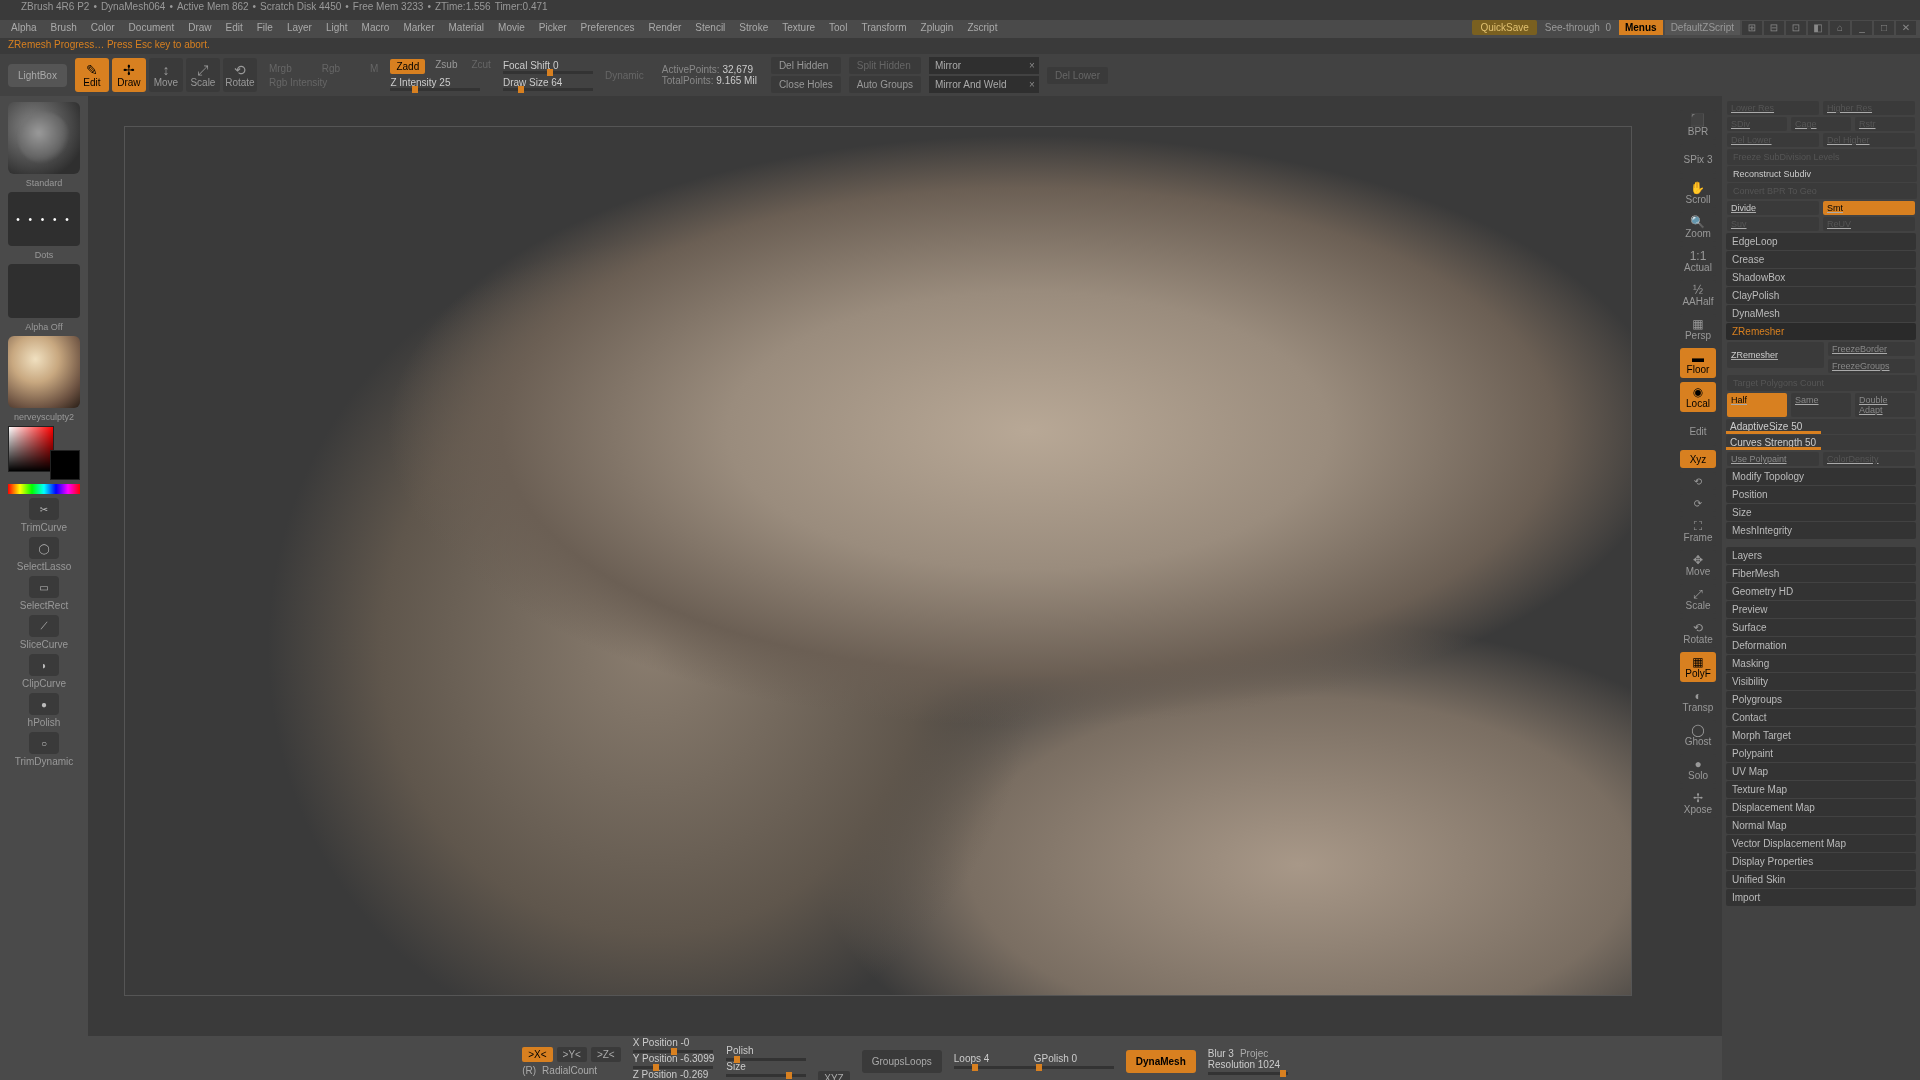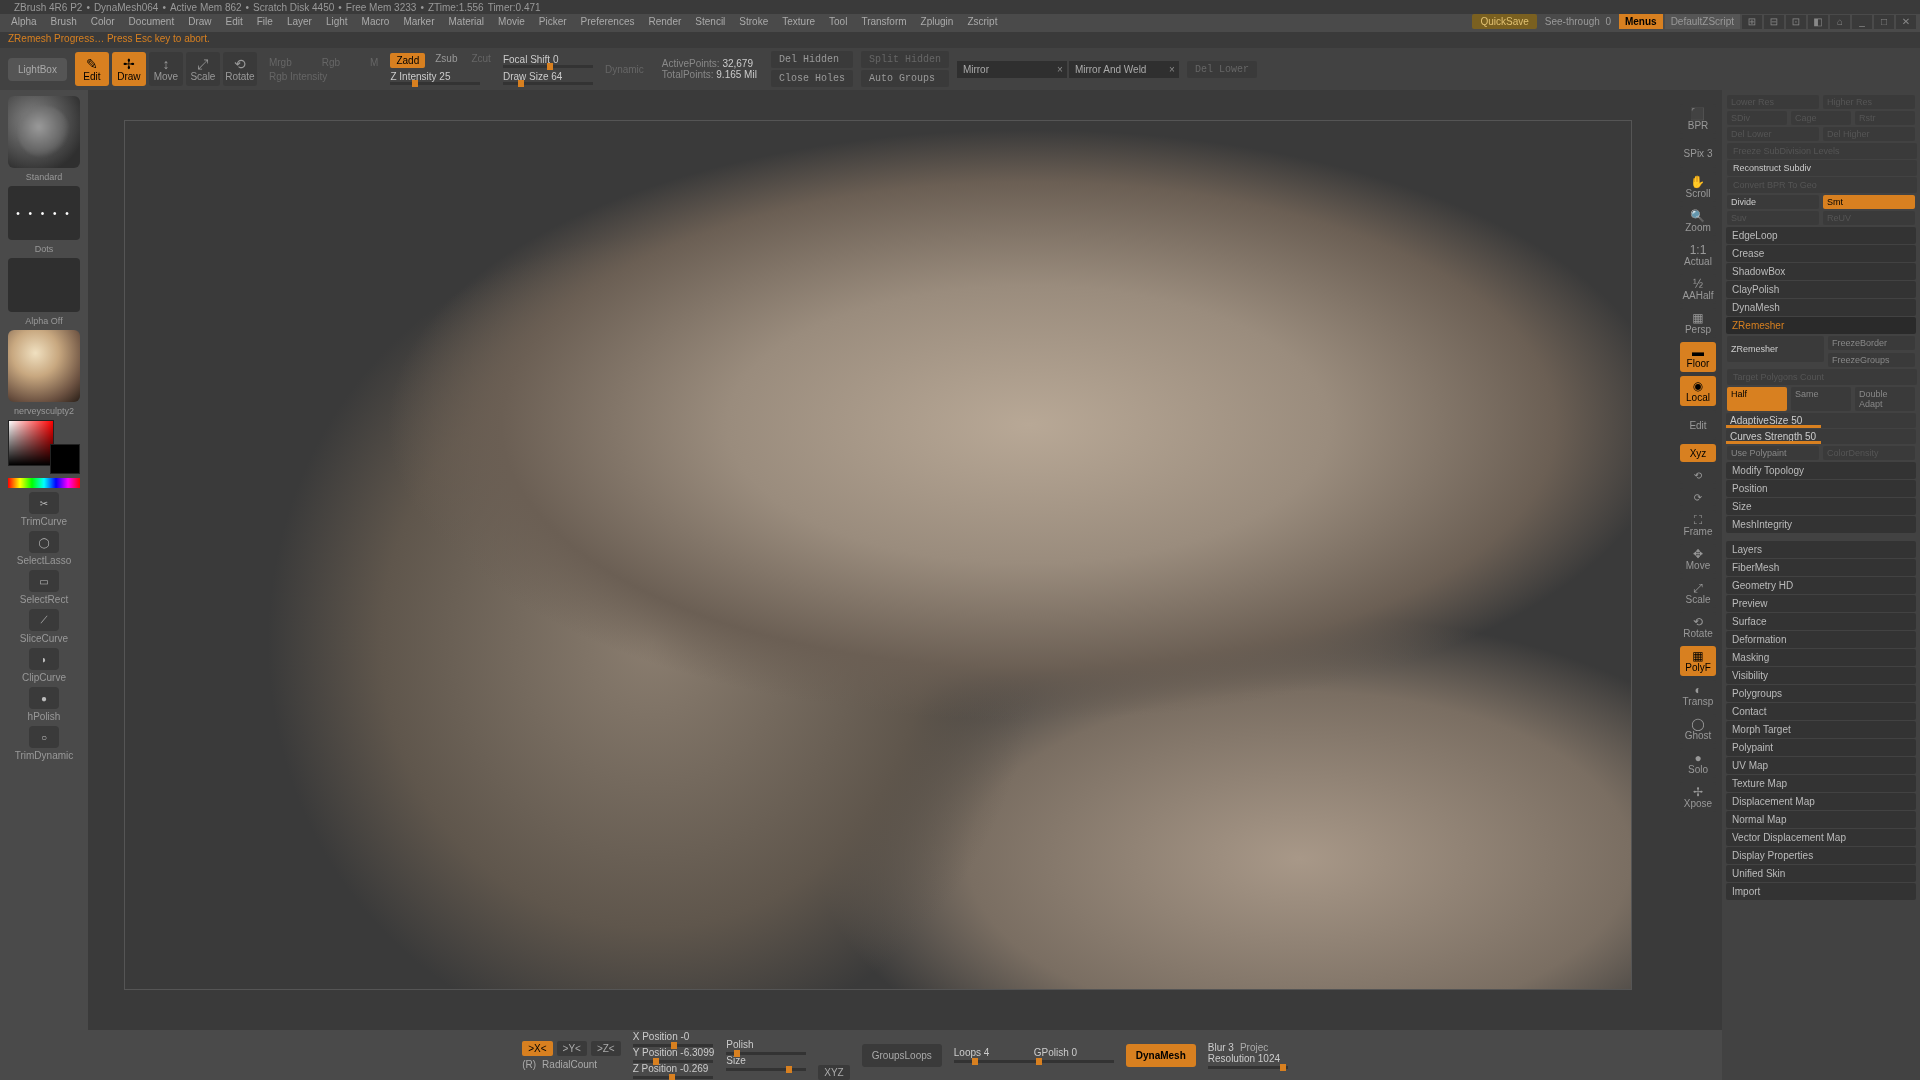"ZBrush 4R6 P2" .titlebar { align-items: flex-end -> flex-start; height: 14px -> 20px; padding: 1px 14px -> 1px 21px }
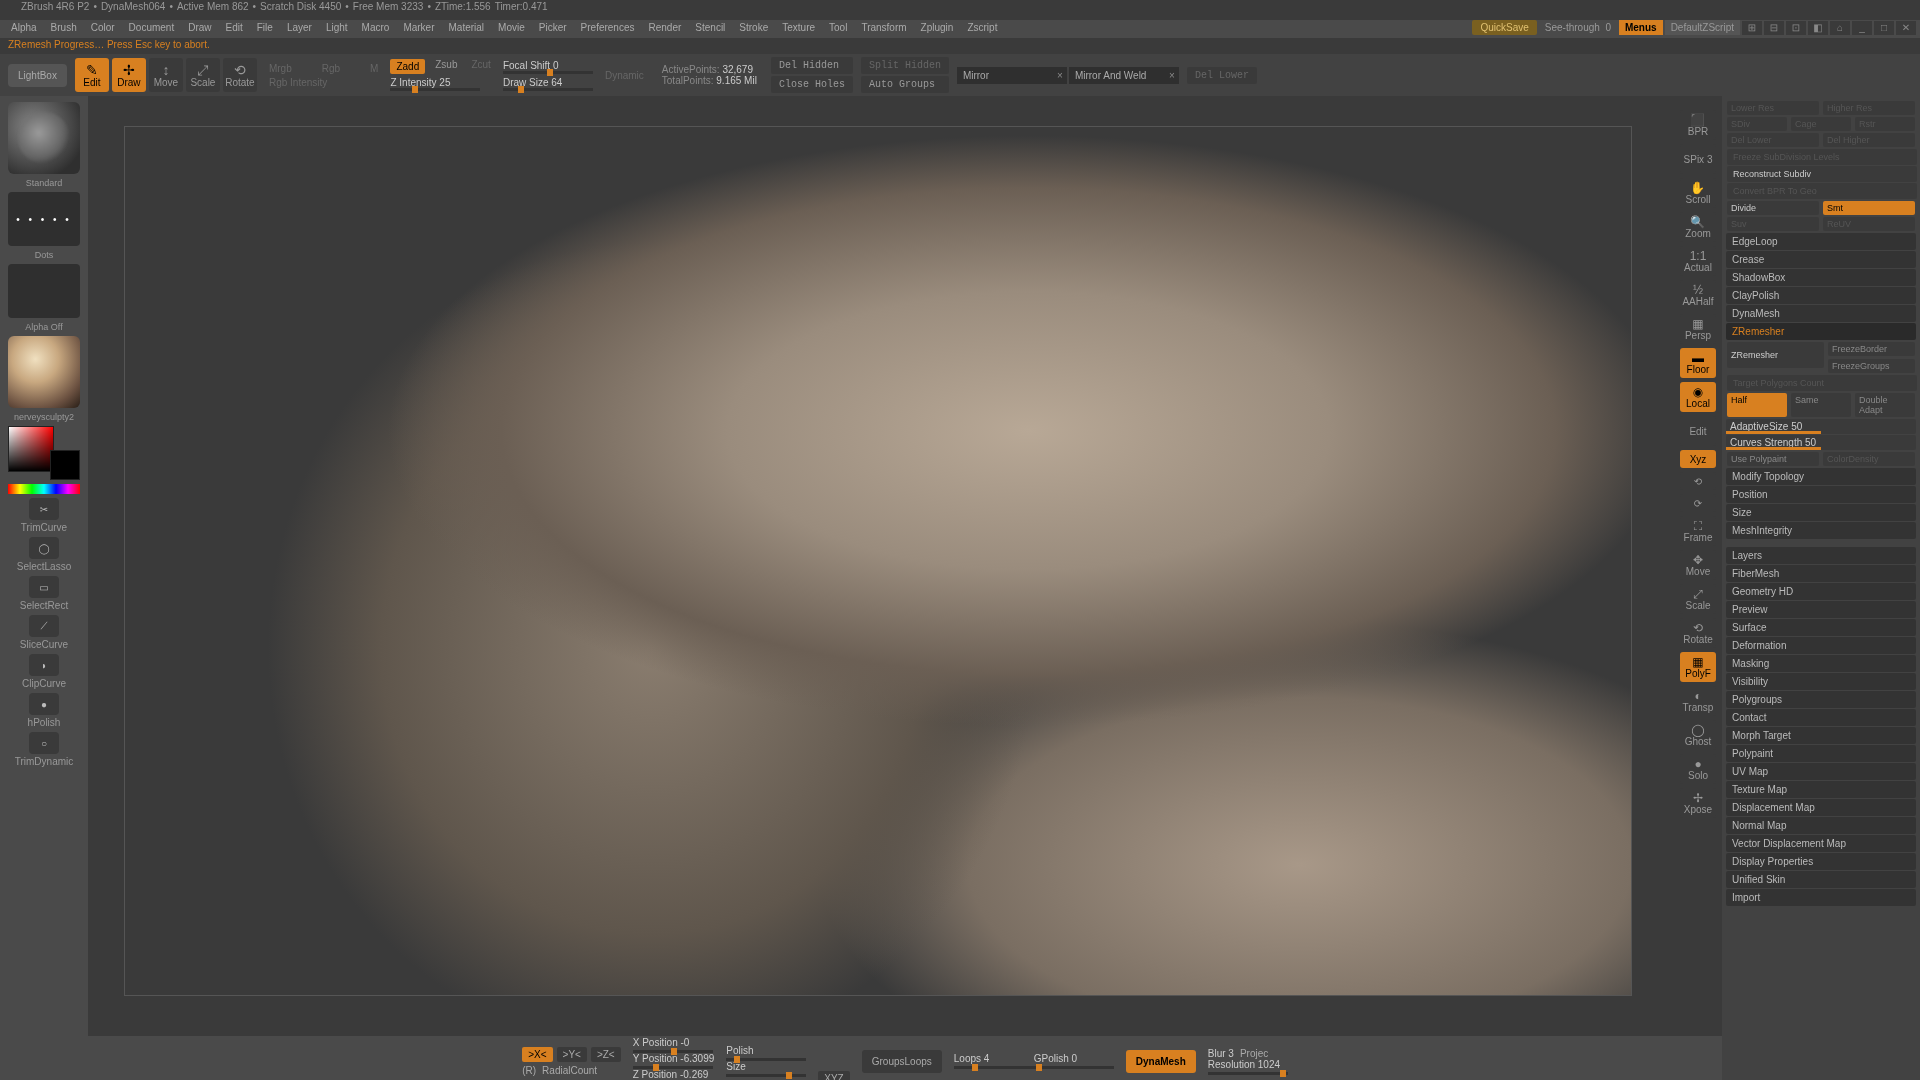"Del Hidden" .shelf-rbtn { font-family: Liberation Mono, monospace -> none }
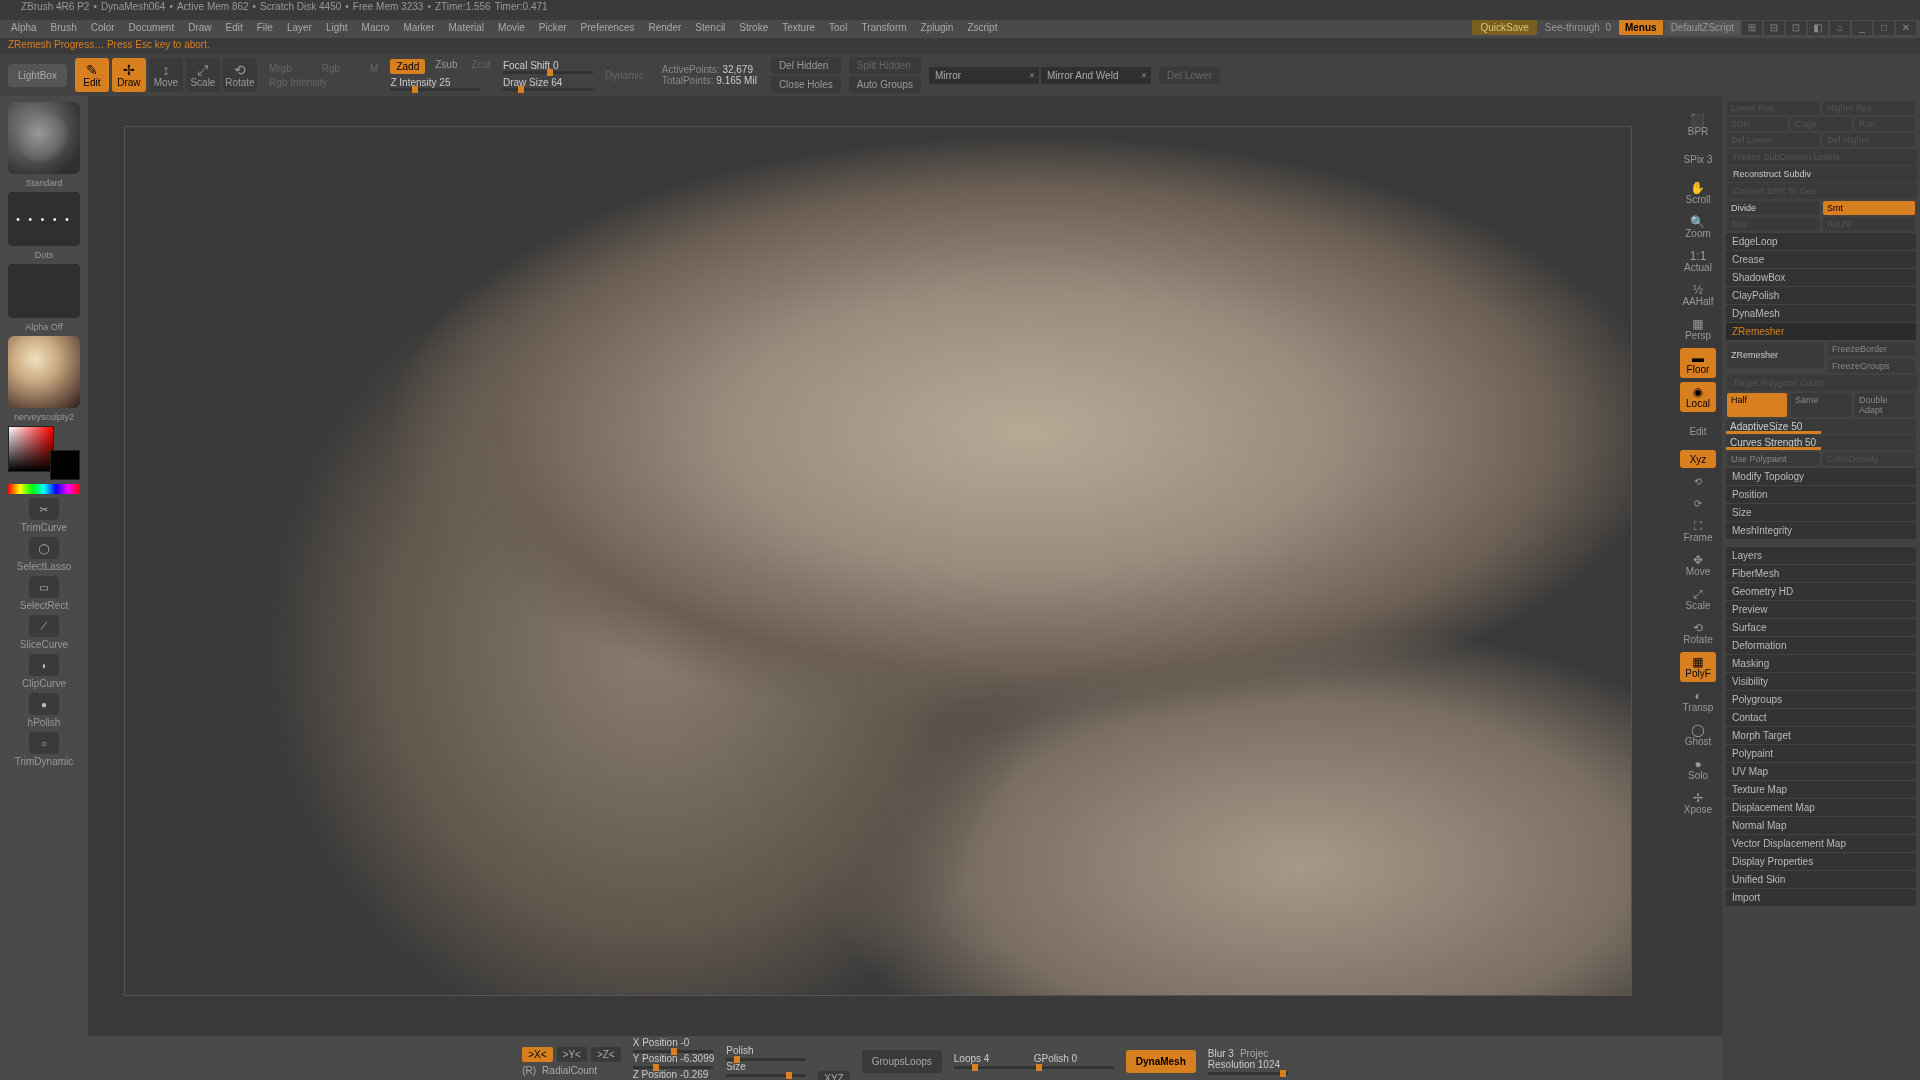"Mirror" div { flex-direction: row -> column }
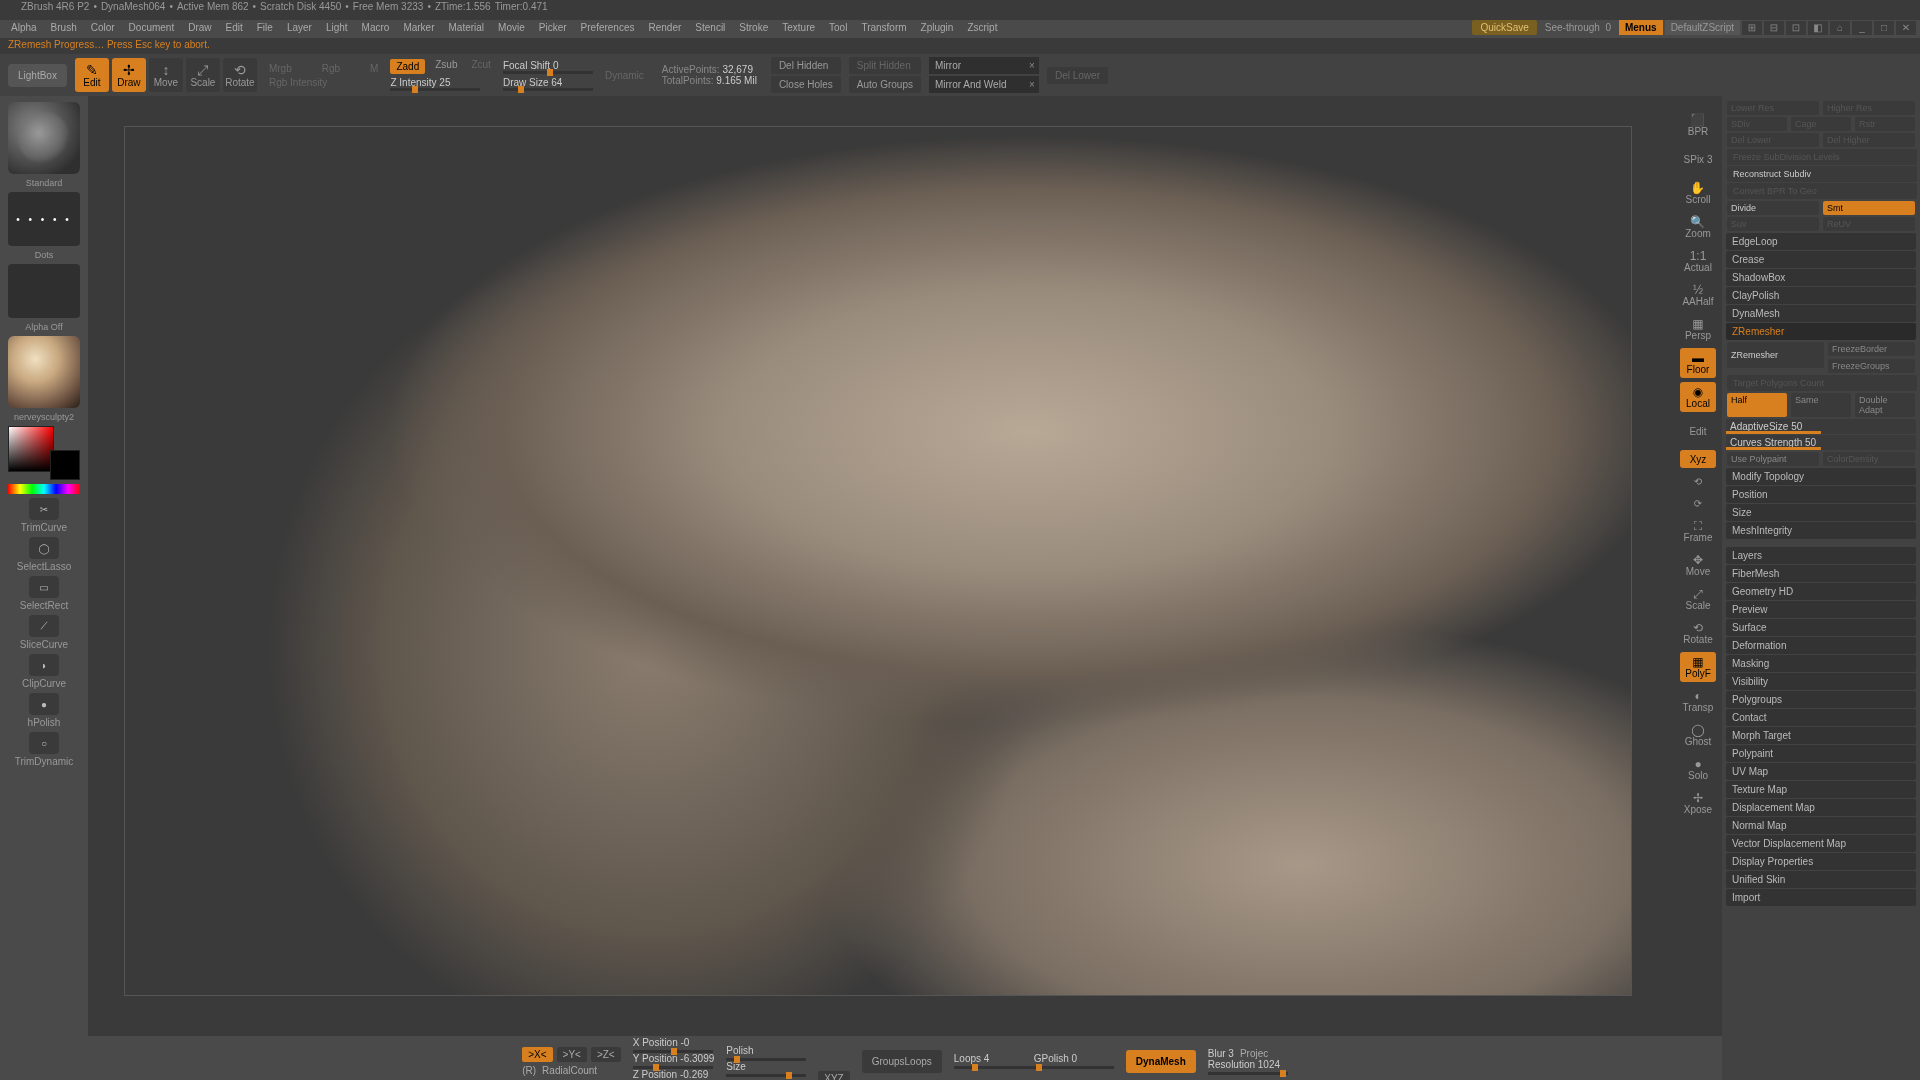"Lower Res" .rp-row { text-decoration: none -> underline }
